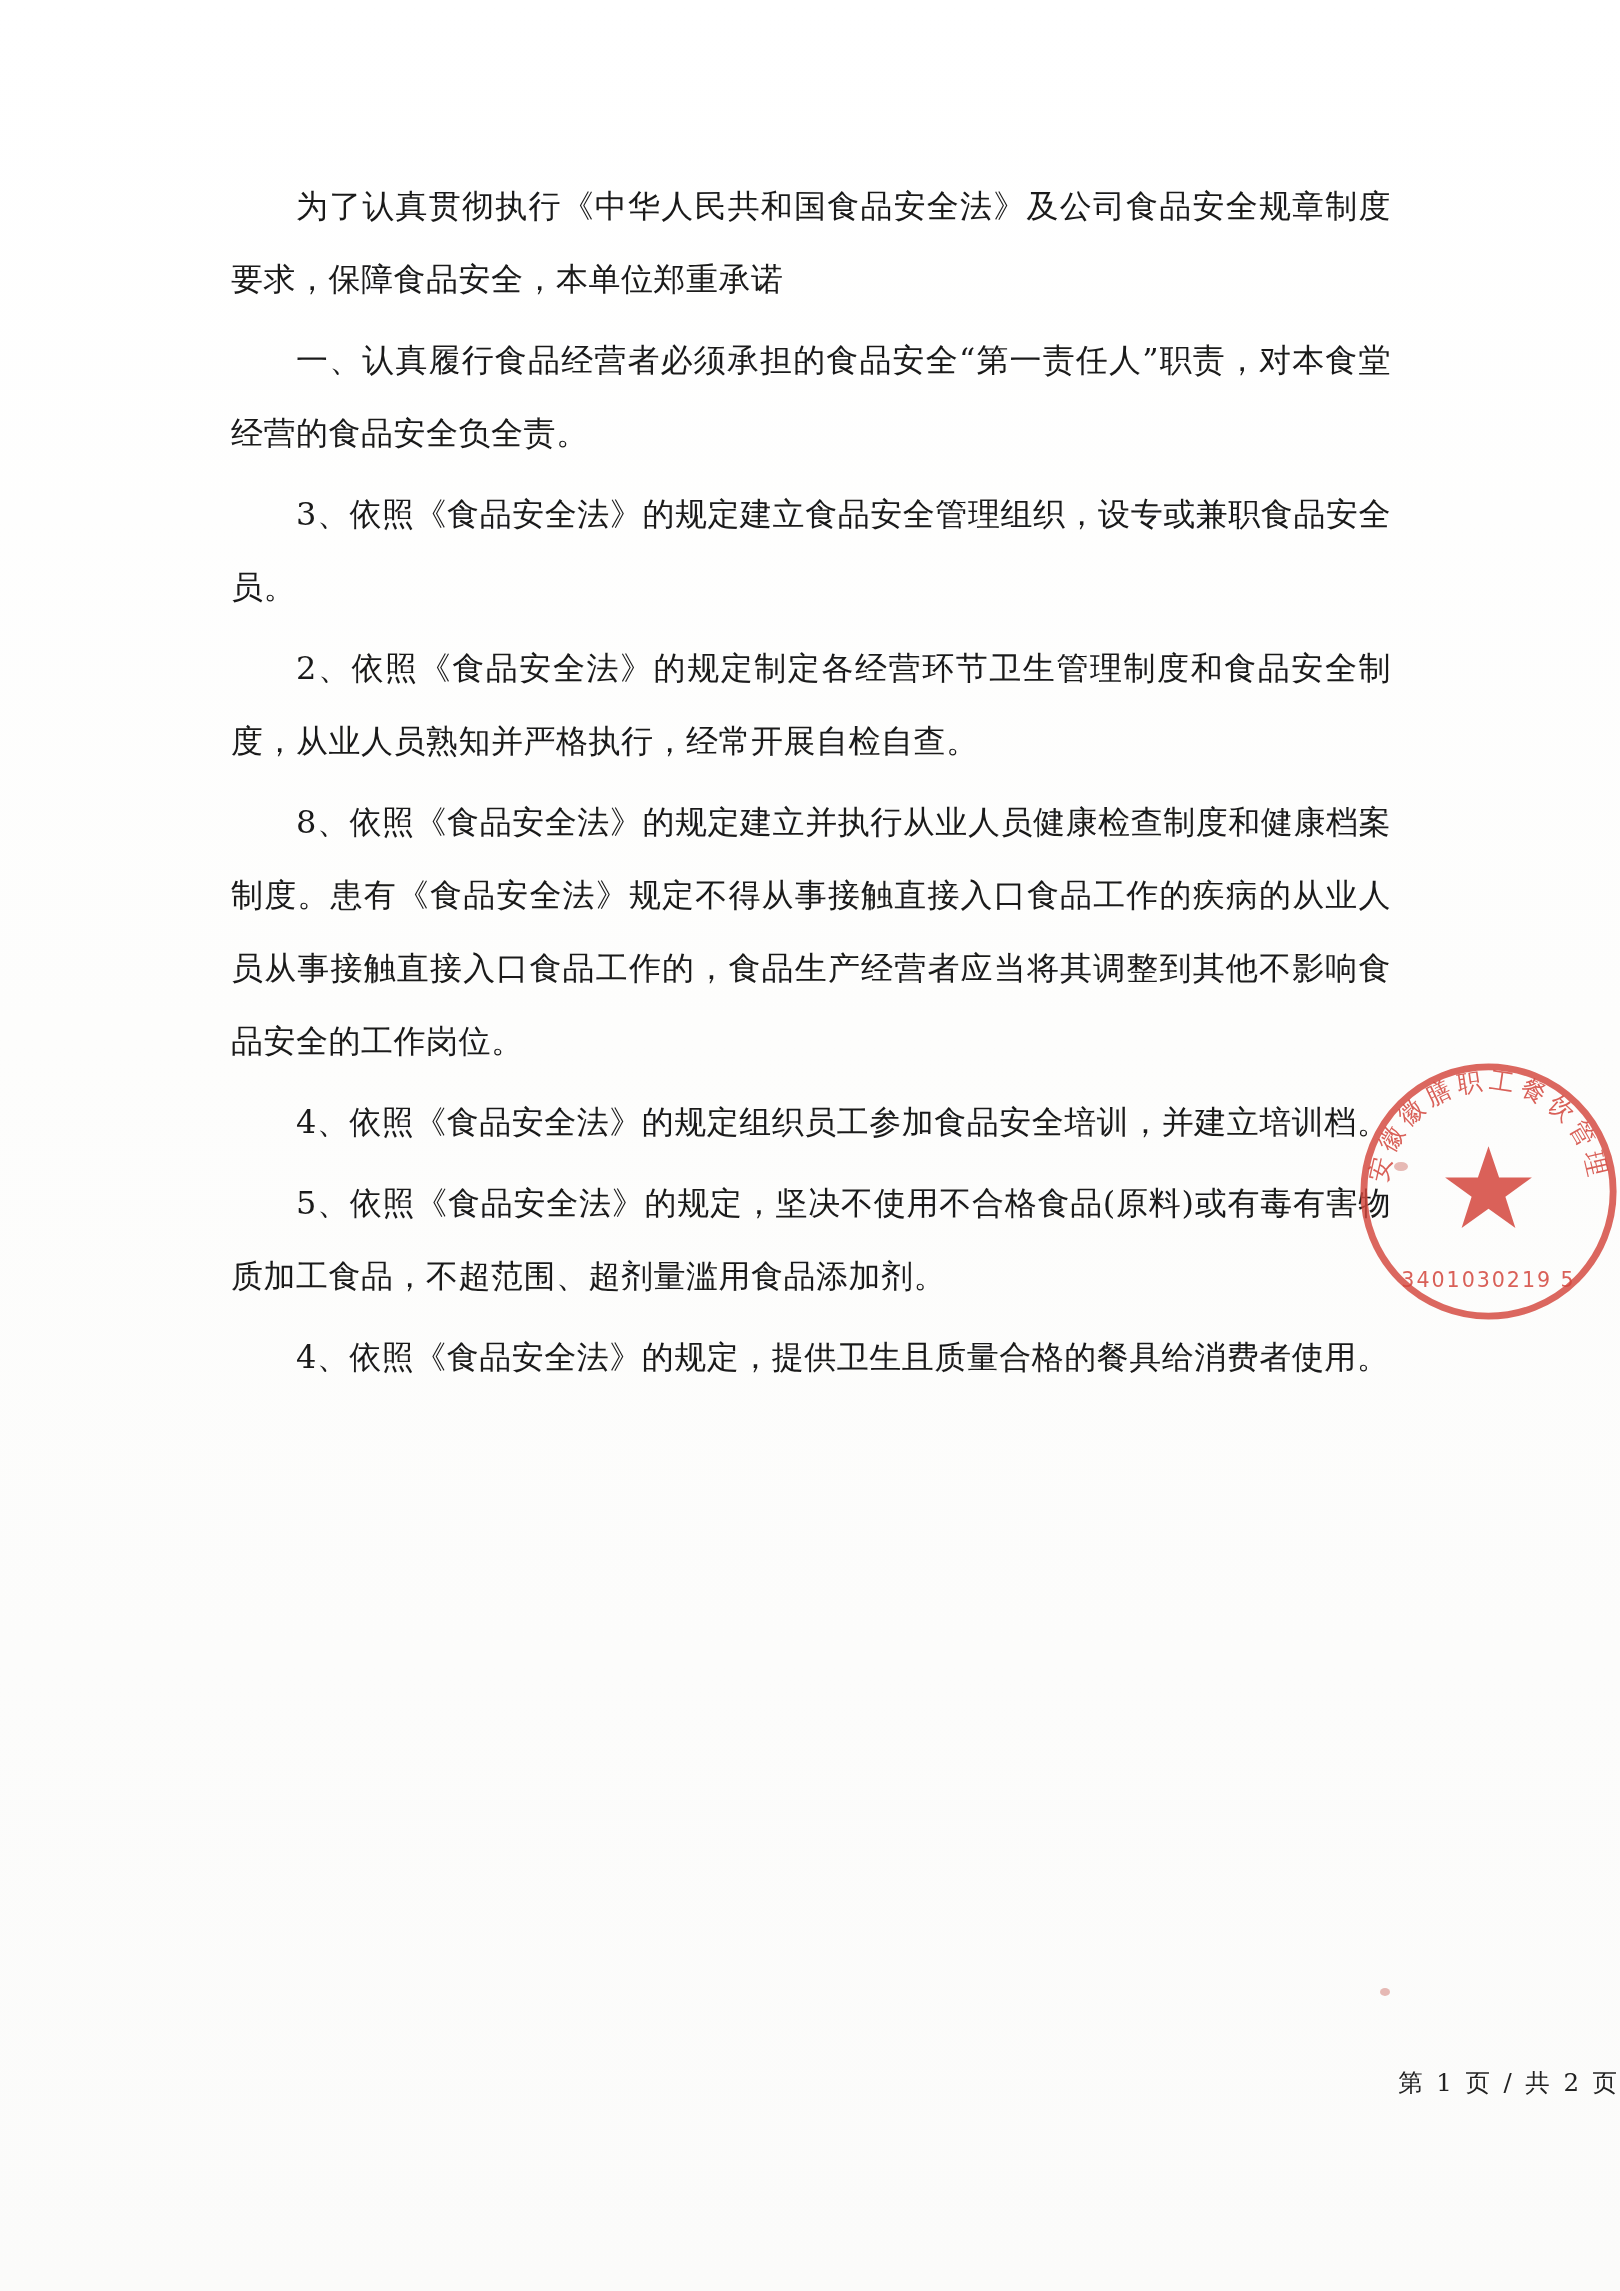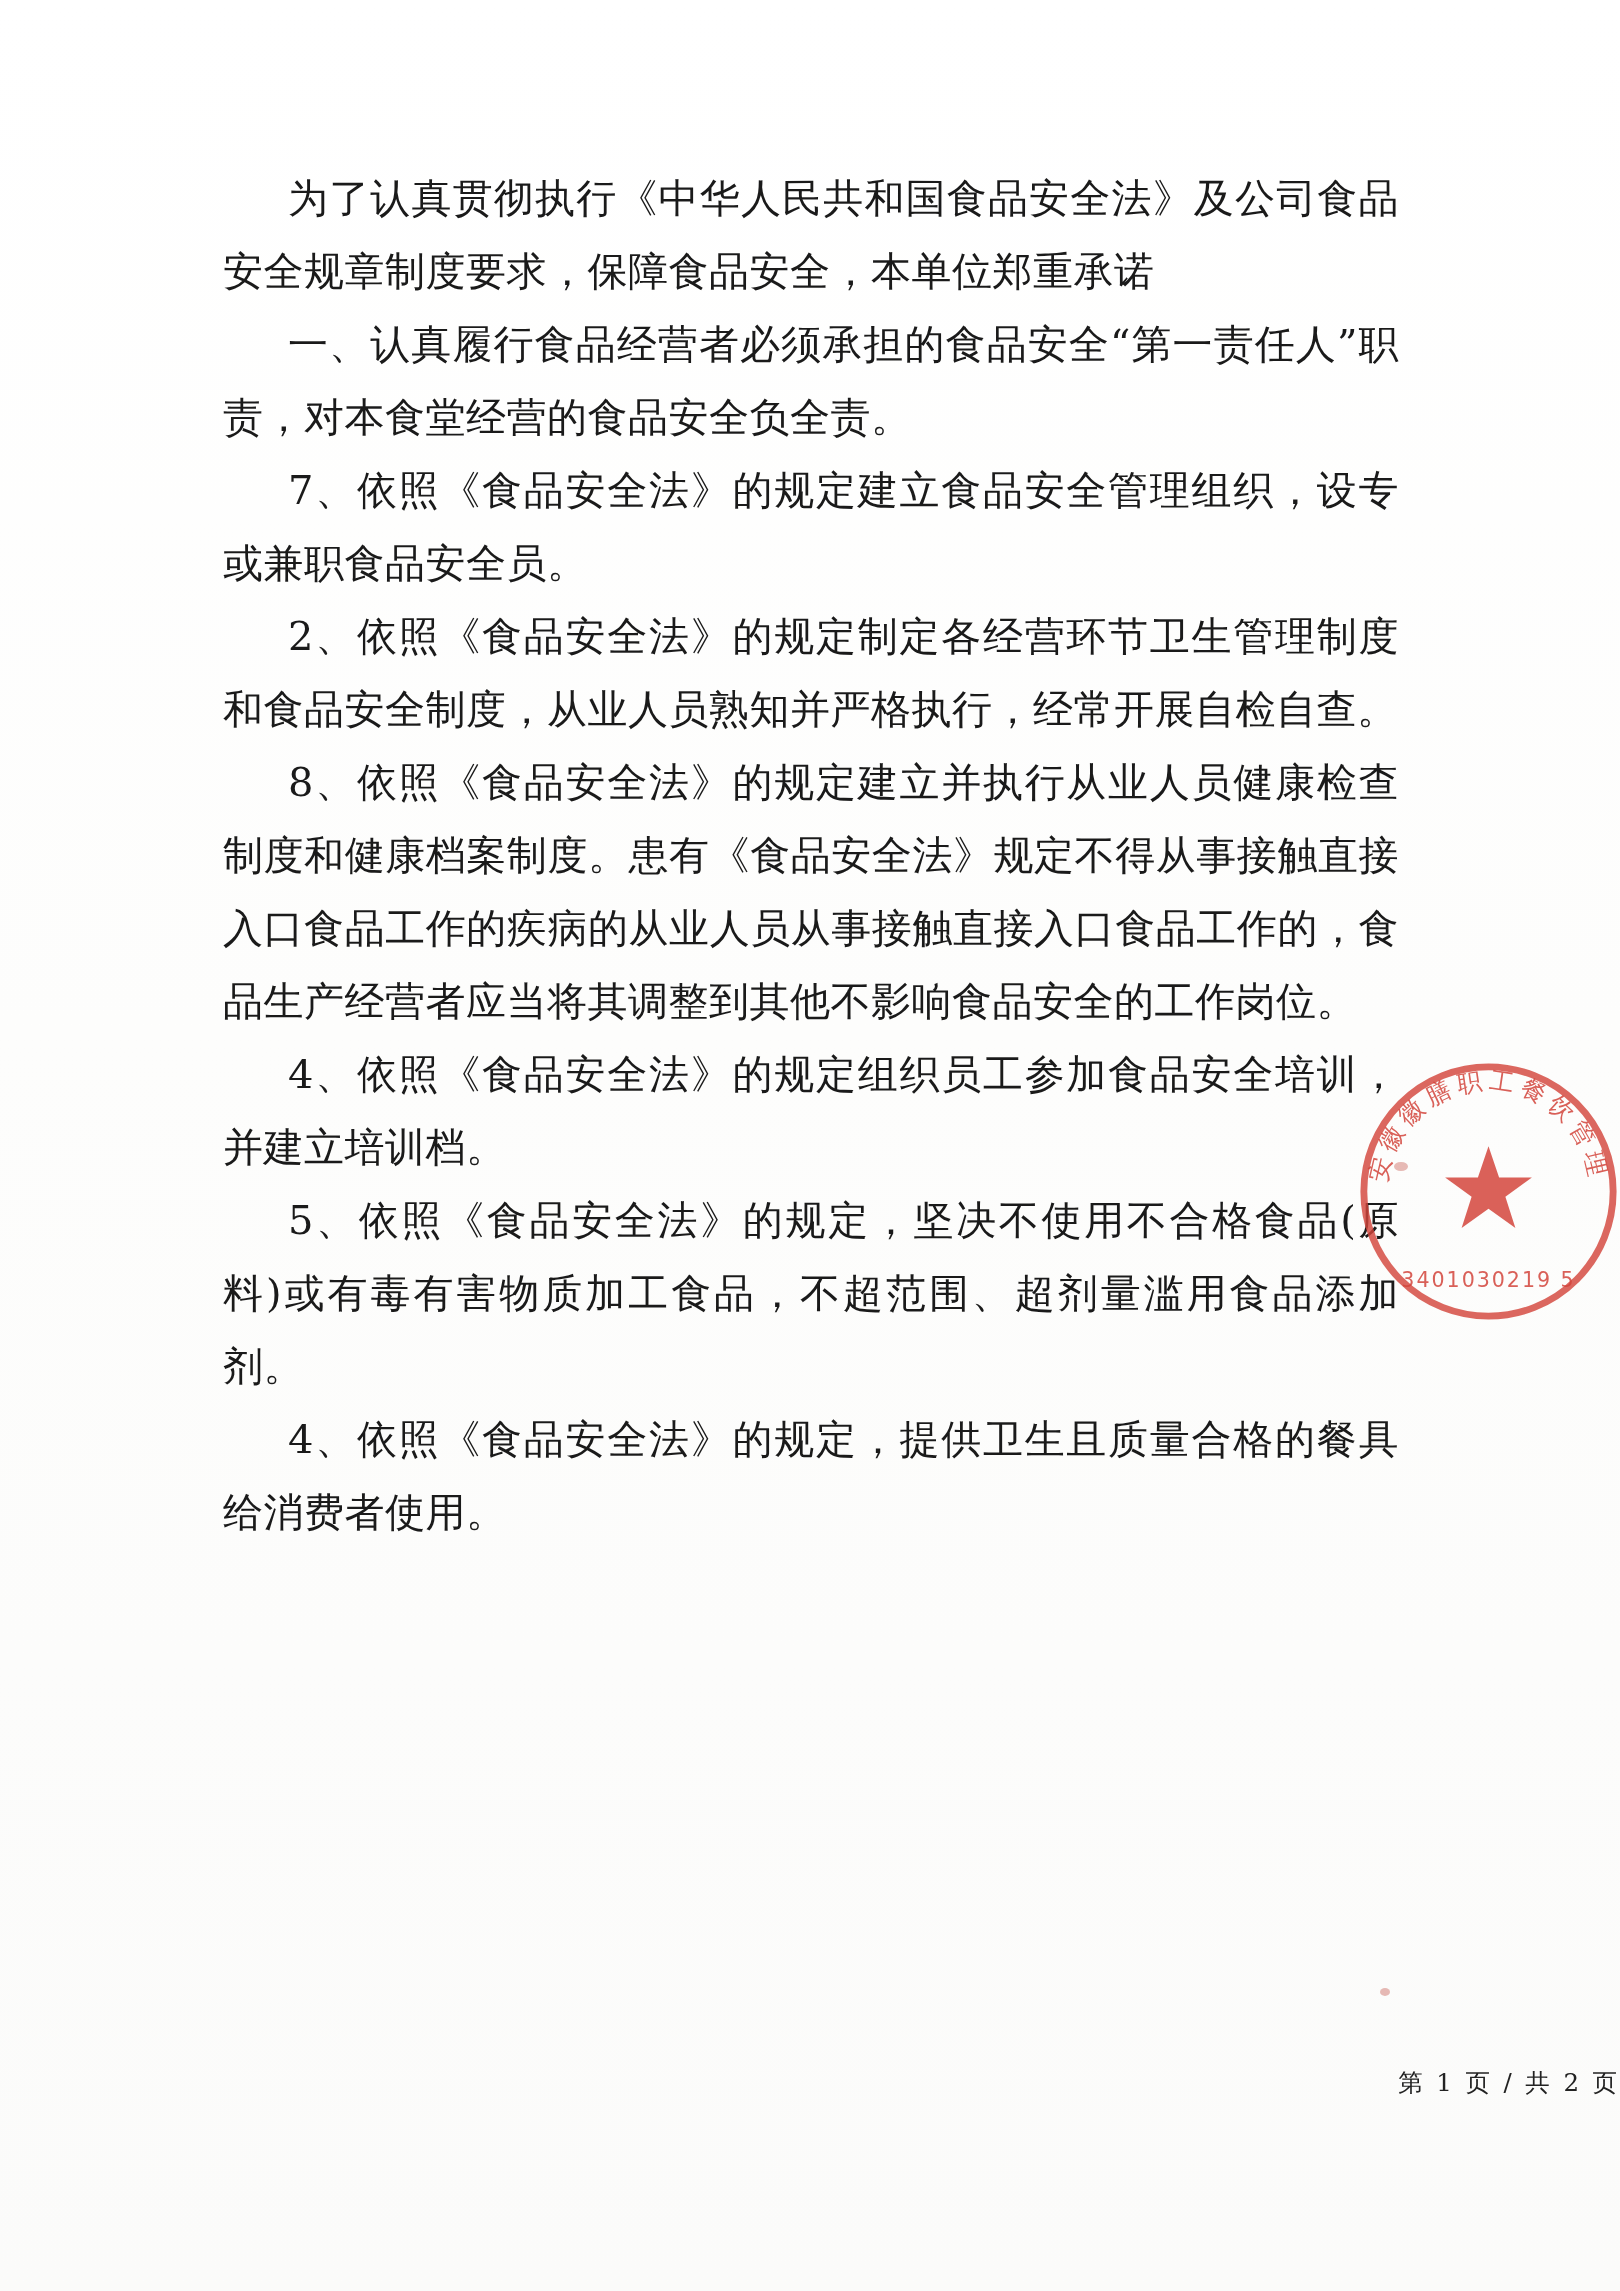"为了认真贯彻执行《中华人民共和国食品安全法》及公司食品安全规章制度要求，保障食品" .para { font-size: 40px -> 32px; margin: 0 -> 8px }
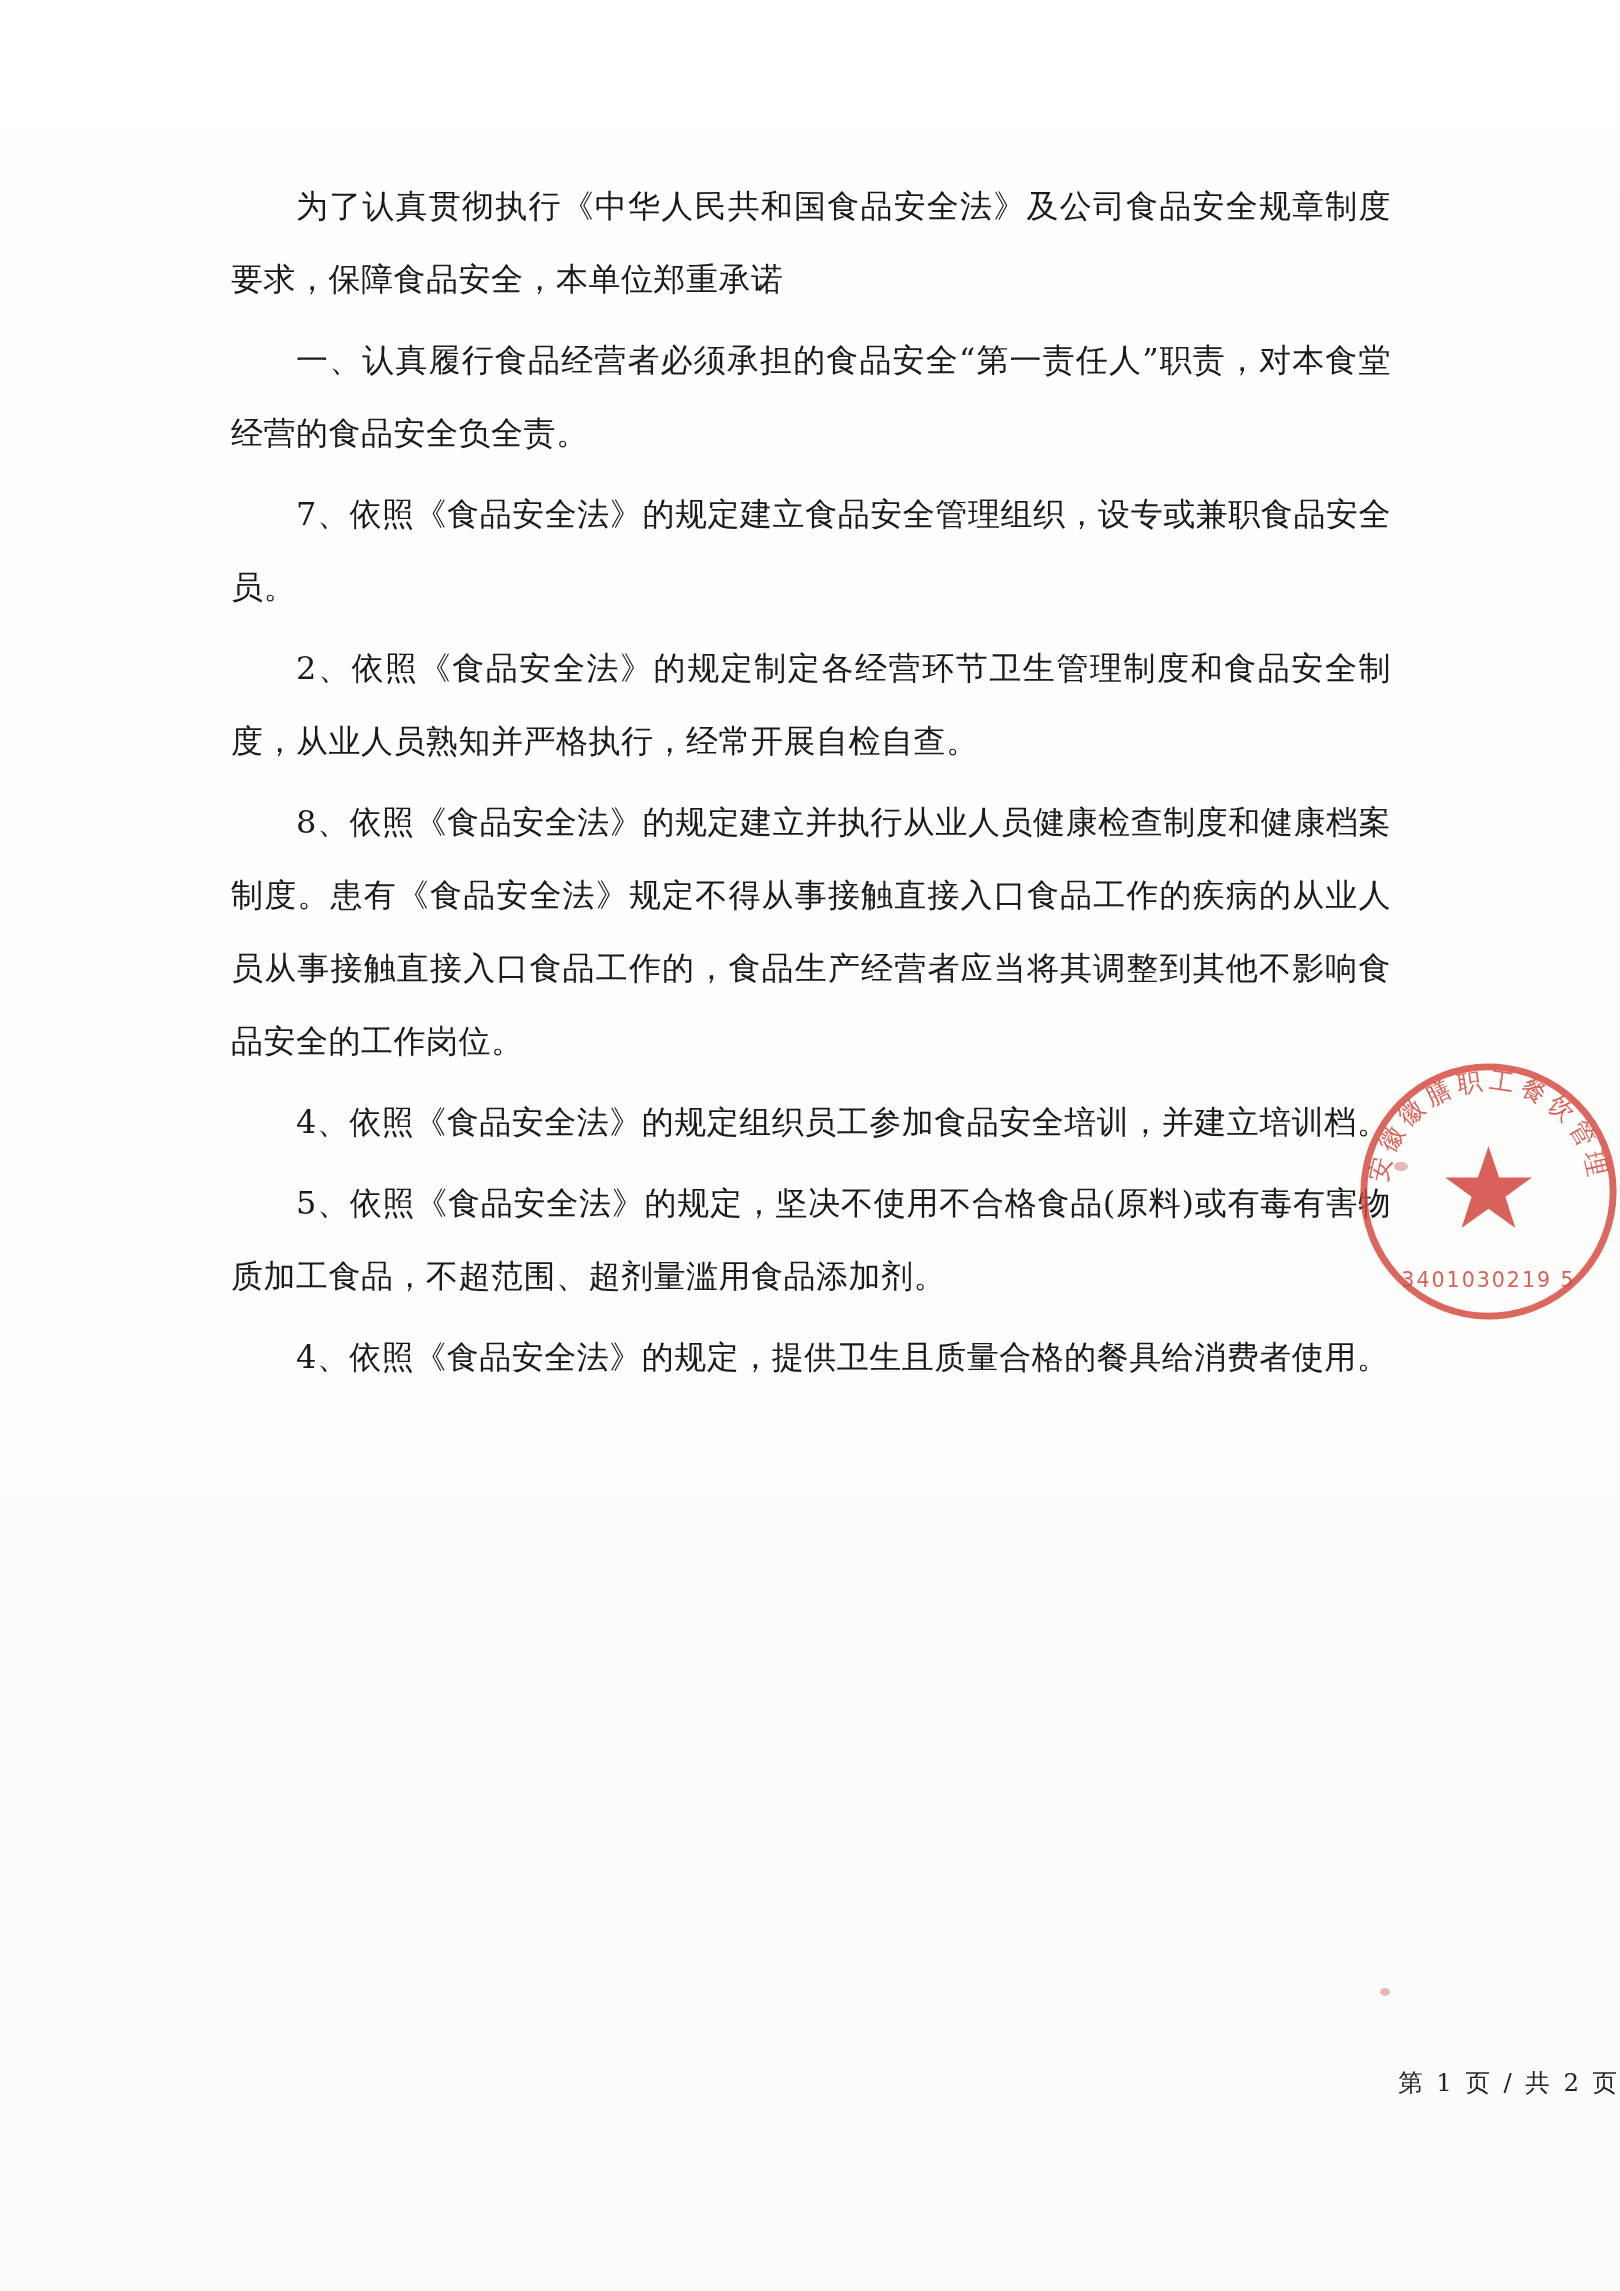"7、依照《食品安全法》的规定建立食品安全管理组织，设专或兼职食品安全员。" p.para { text: 7 -> 3 }
